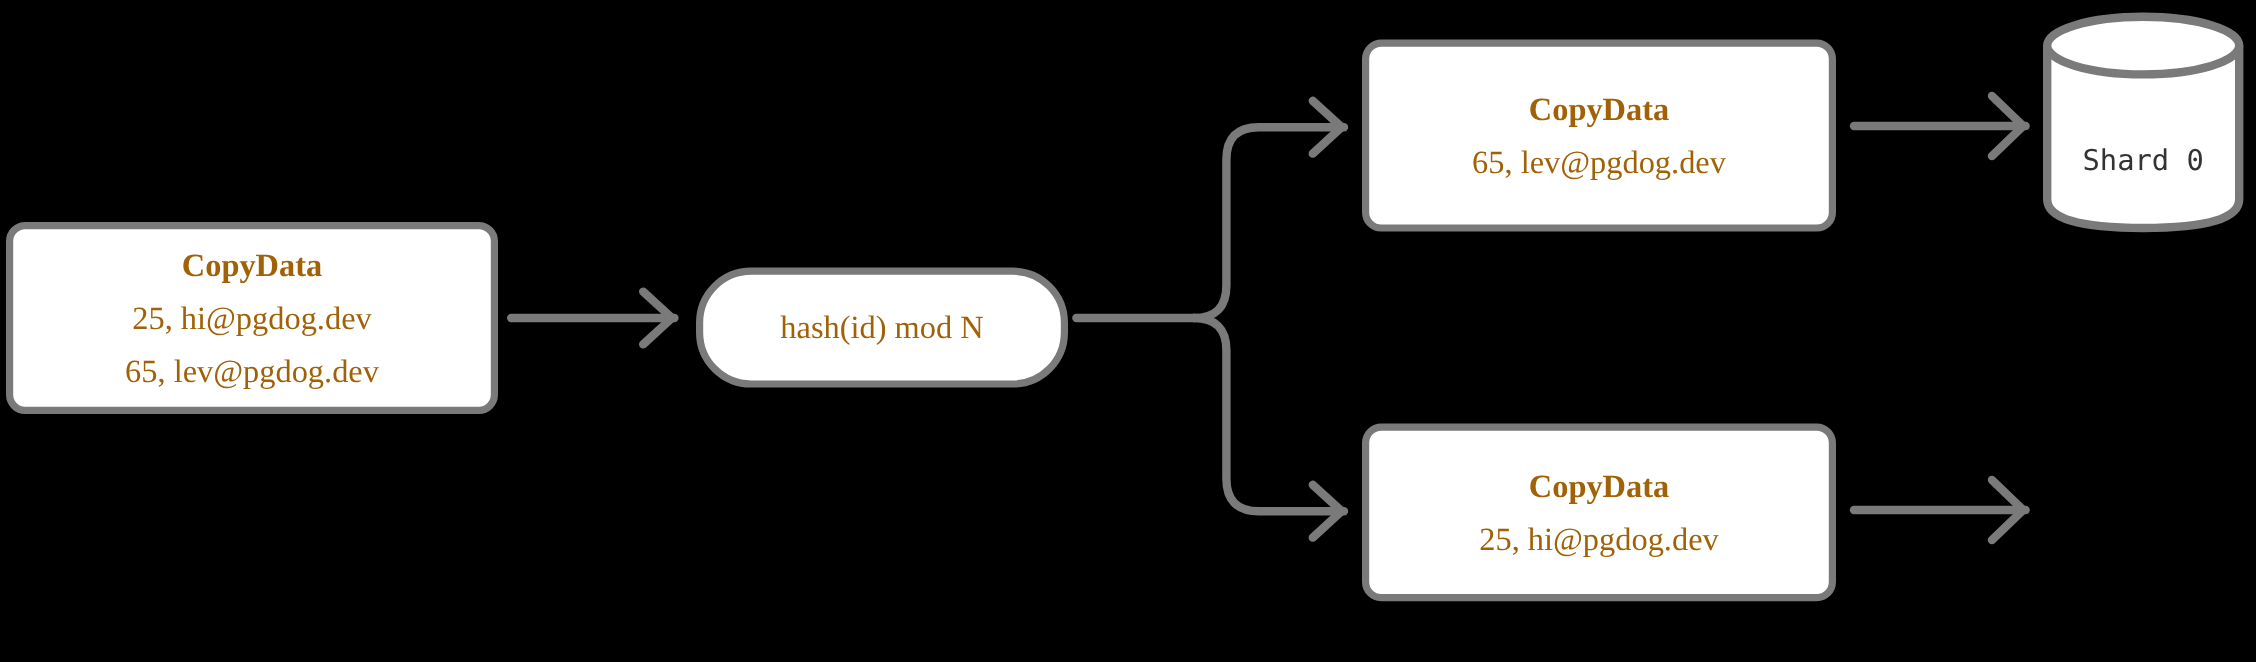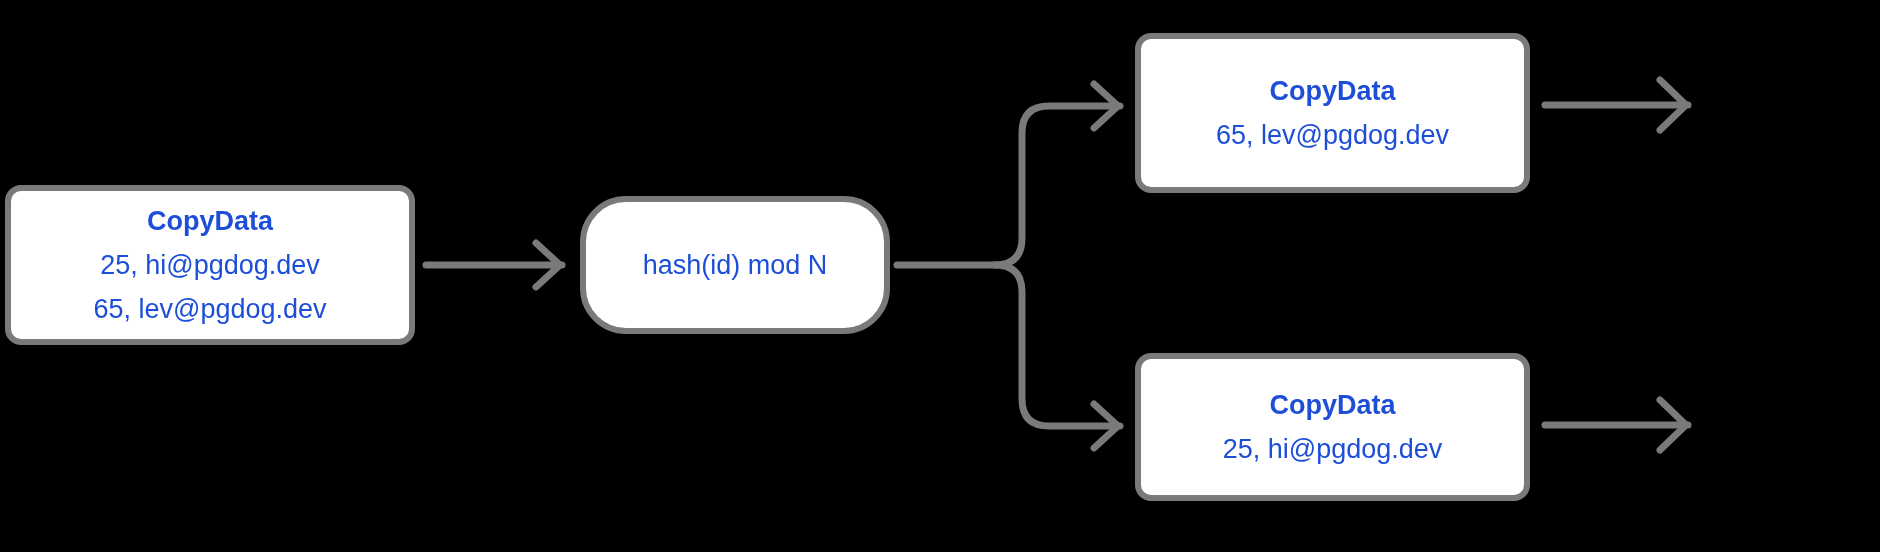"CopyData" .node .line { color: #1d4ed8 -> #a16207; font-family: Liberation Sans, sans-serif -> Liberation Serif, serif }
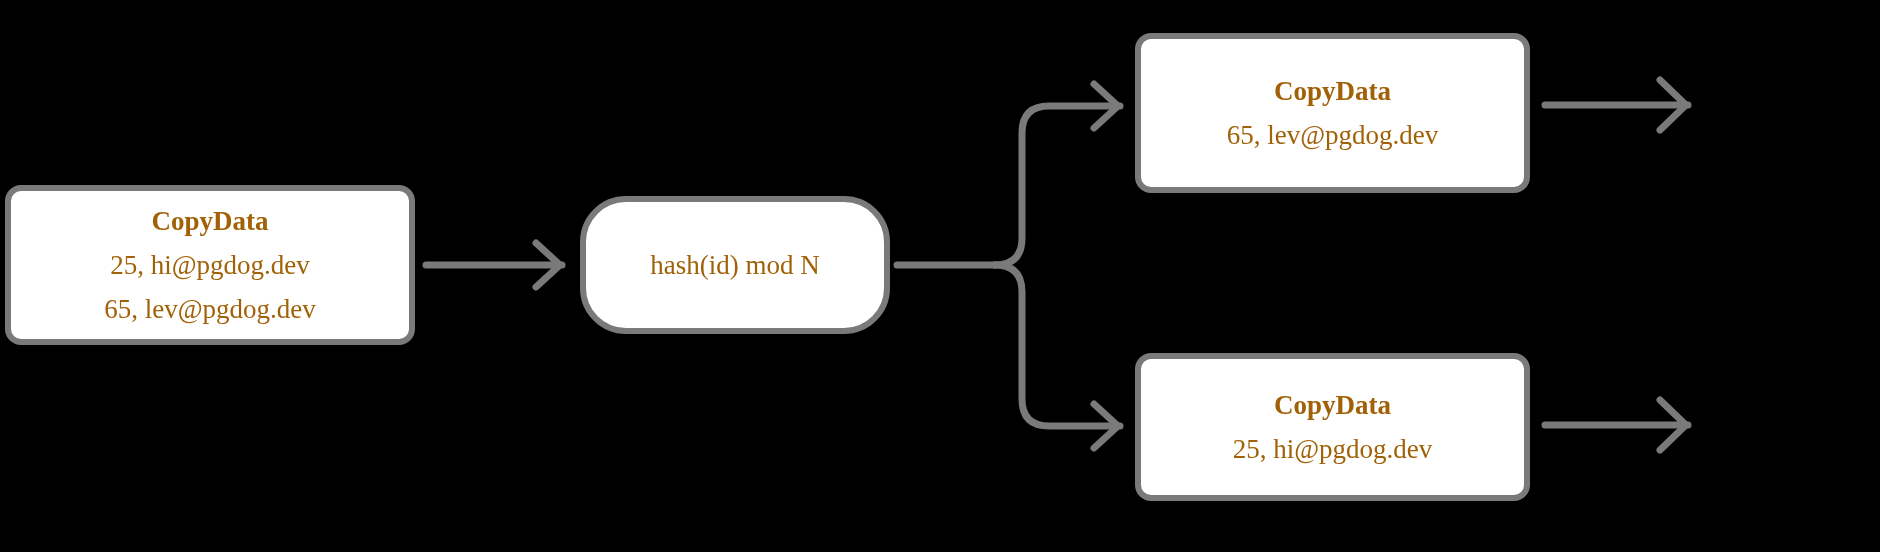"Shard 0" div.cylinder { html: none -> <div> <svg> <path></path> <ellipse></ellipse> </svg> <div>Shard 0</div> </div> }
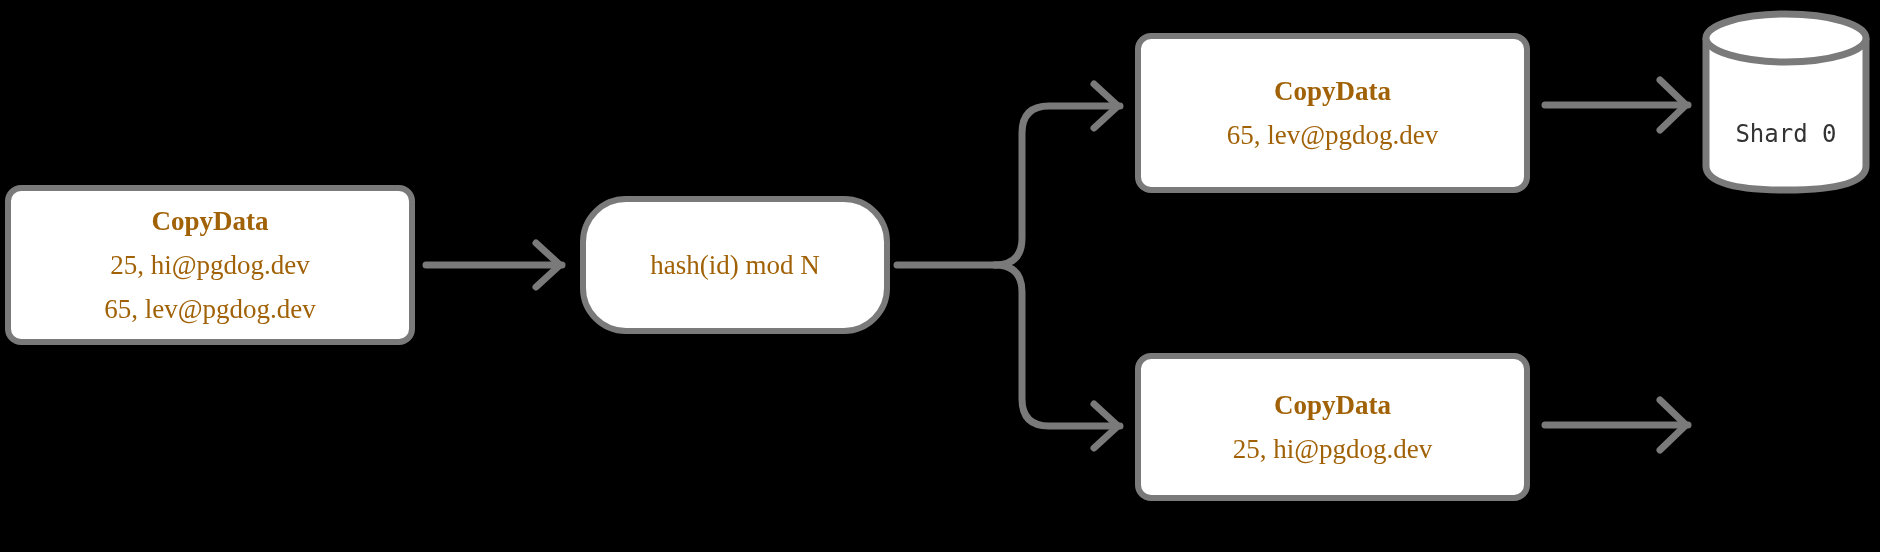"hash(id) mod N" #node-hash { height: 138px -> 100px; top: 196px -> 223px }
